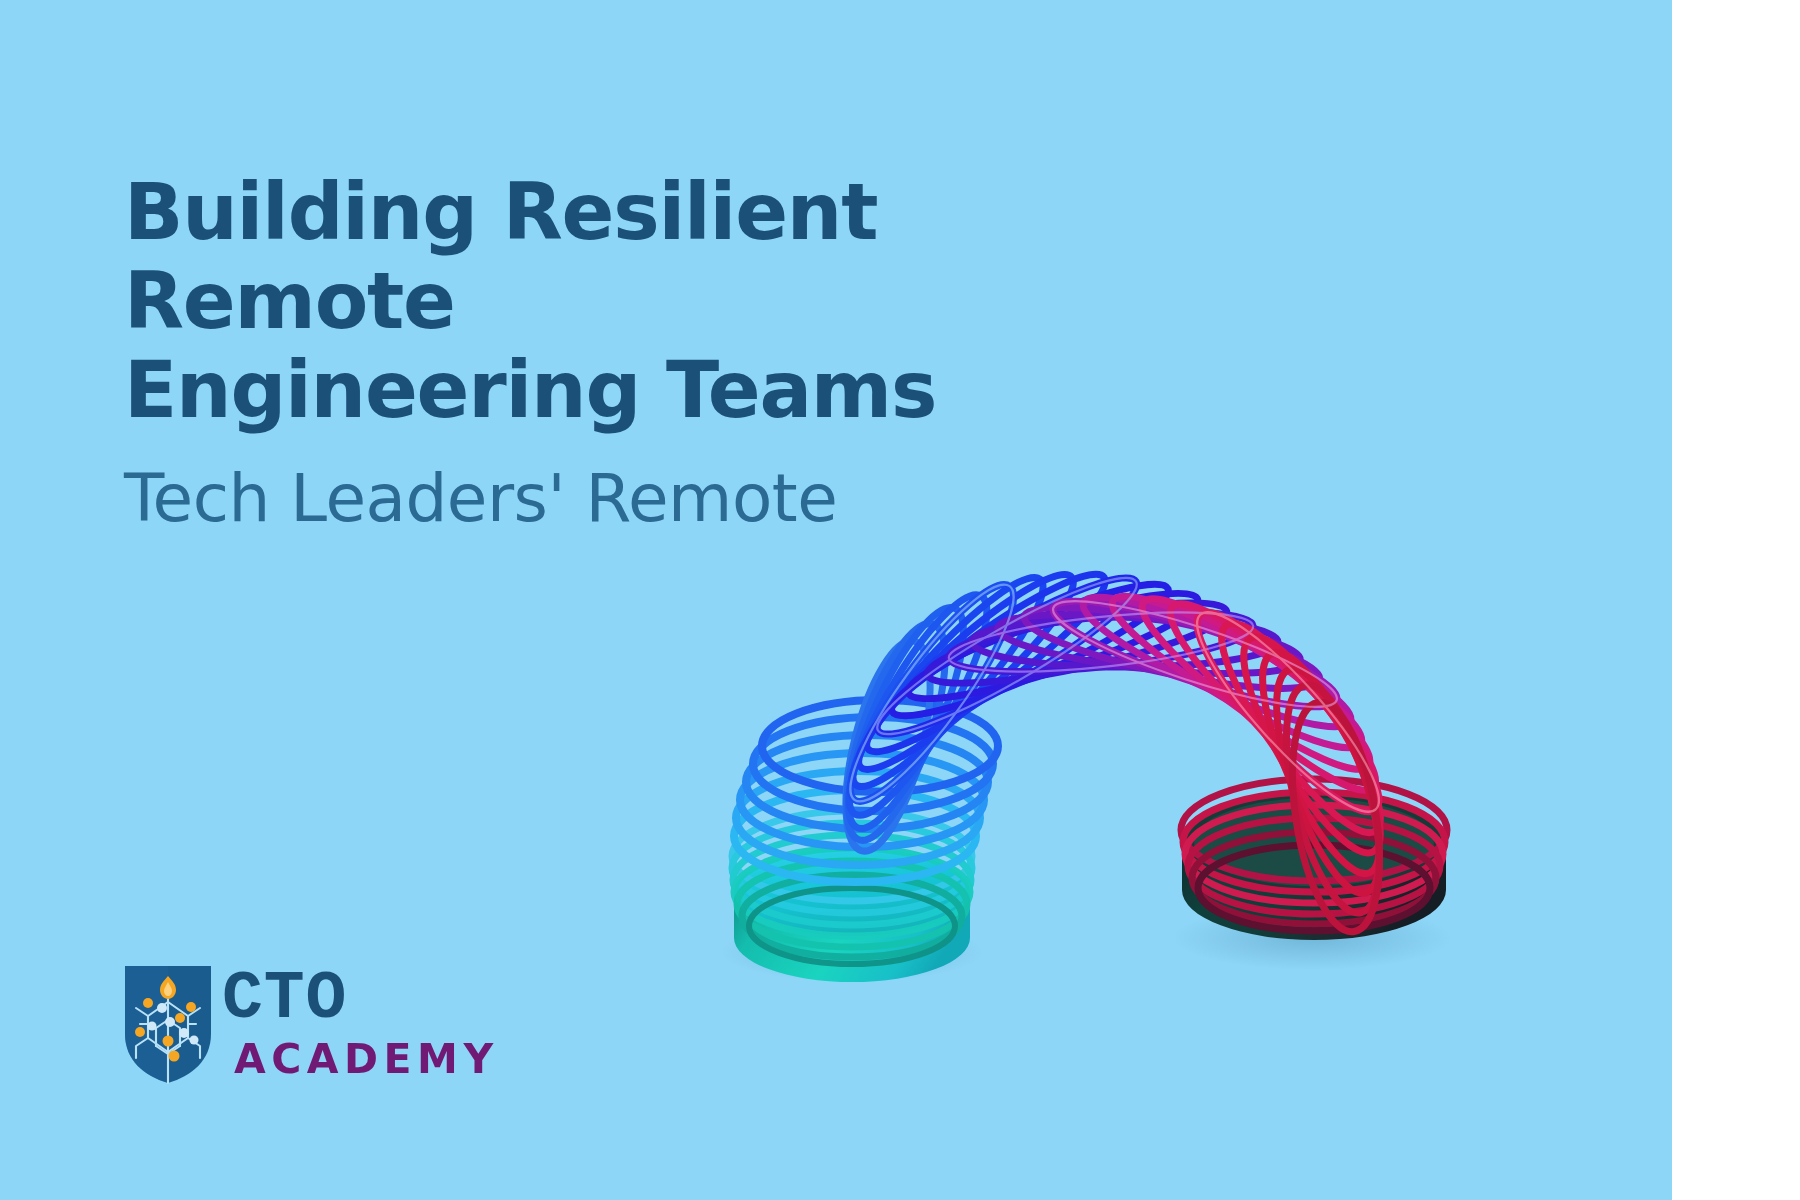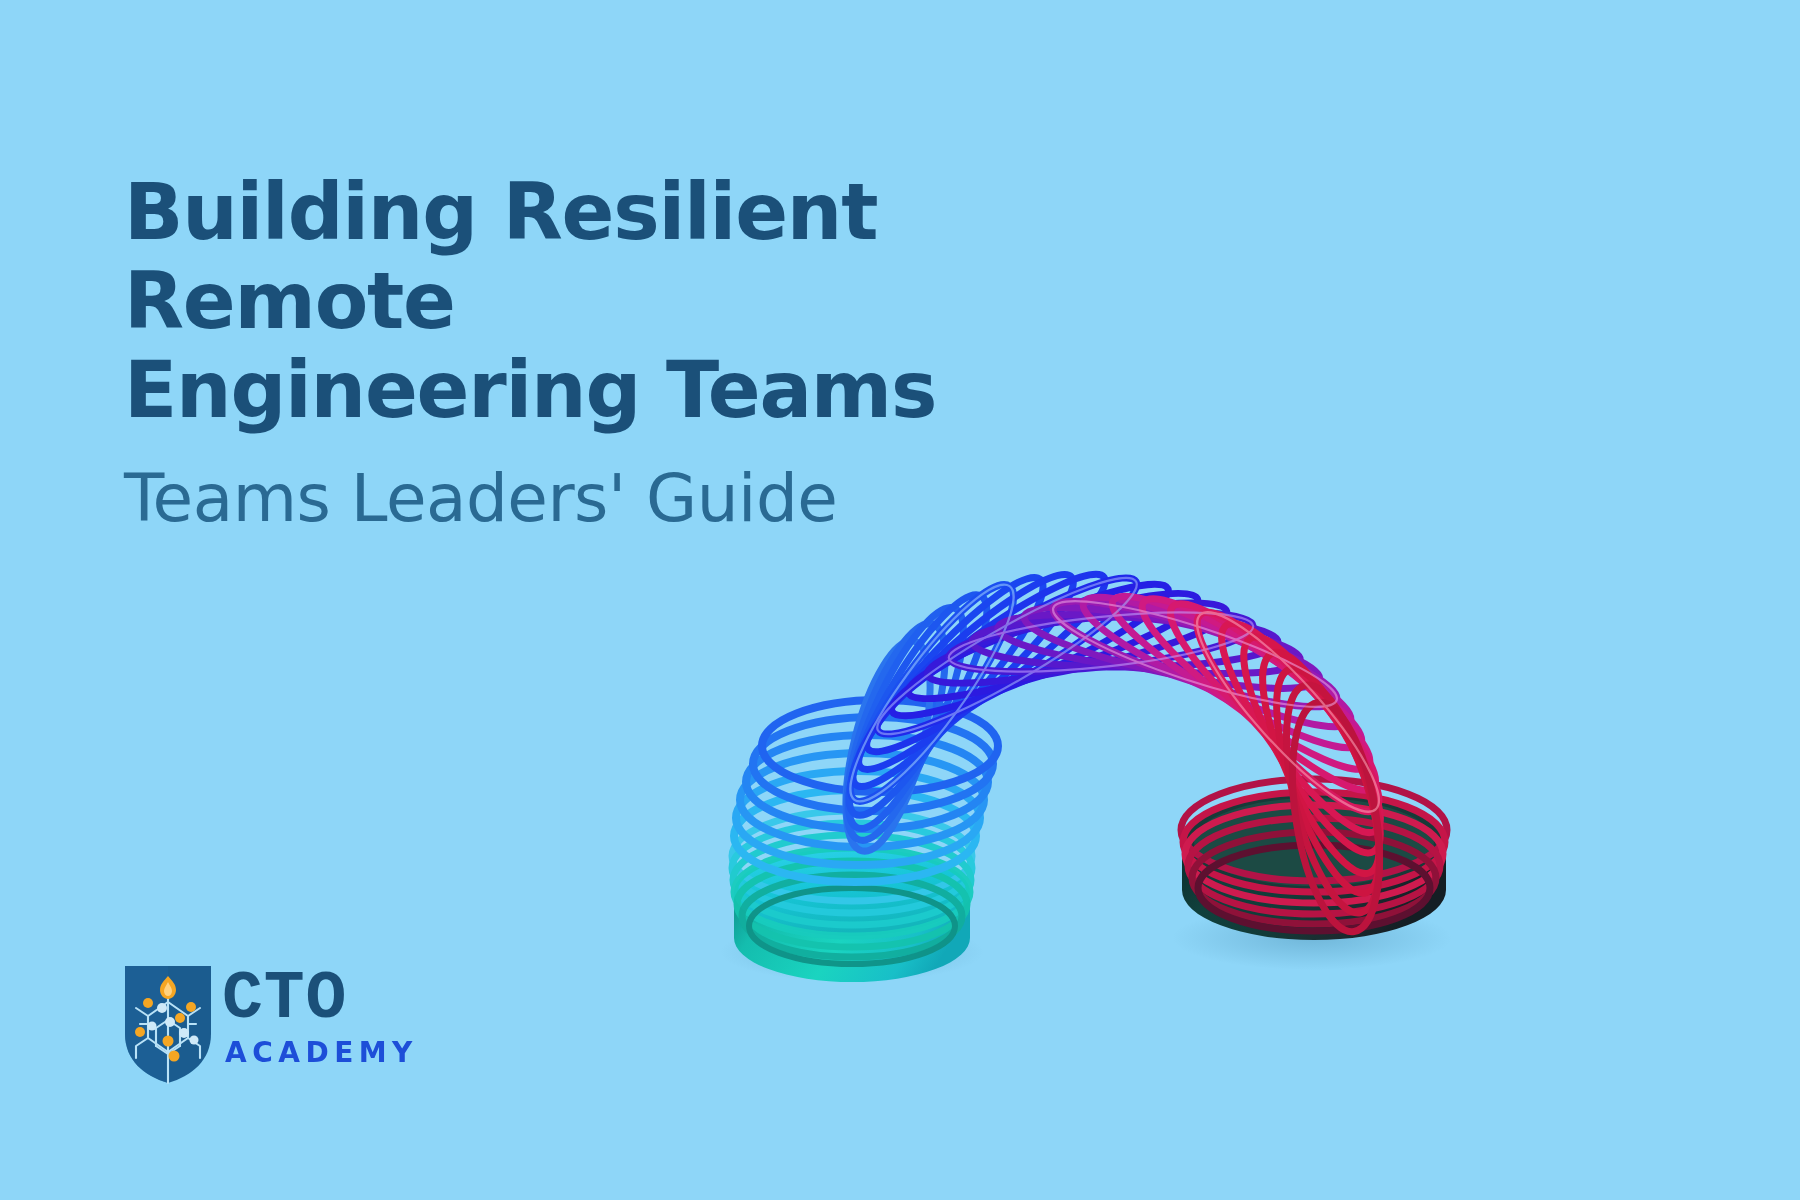"Building Resilient Remote" #canvas { width: 1800px -> 1672px }
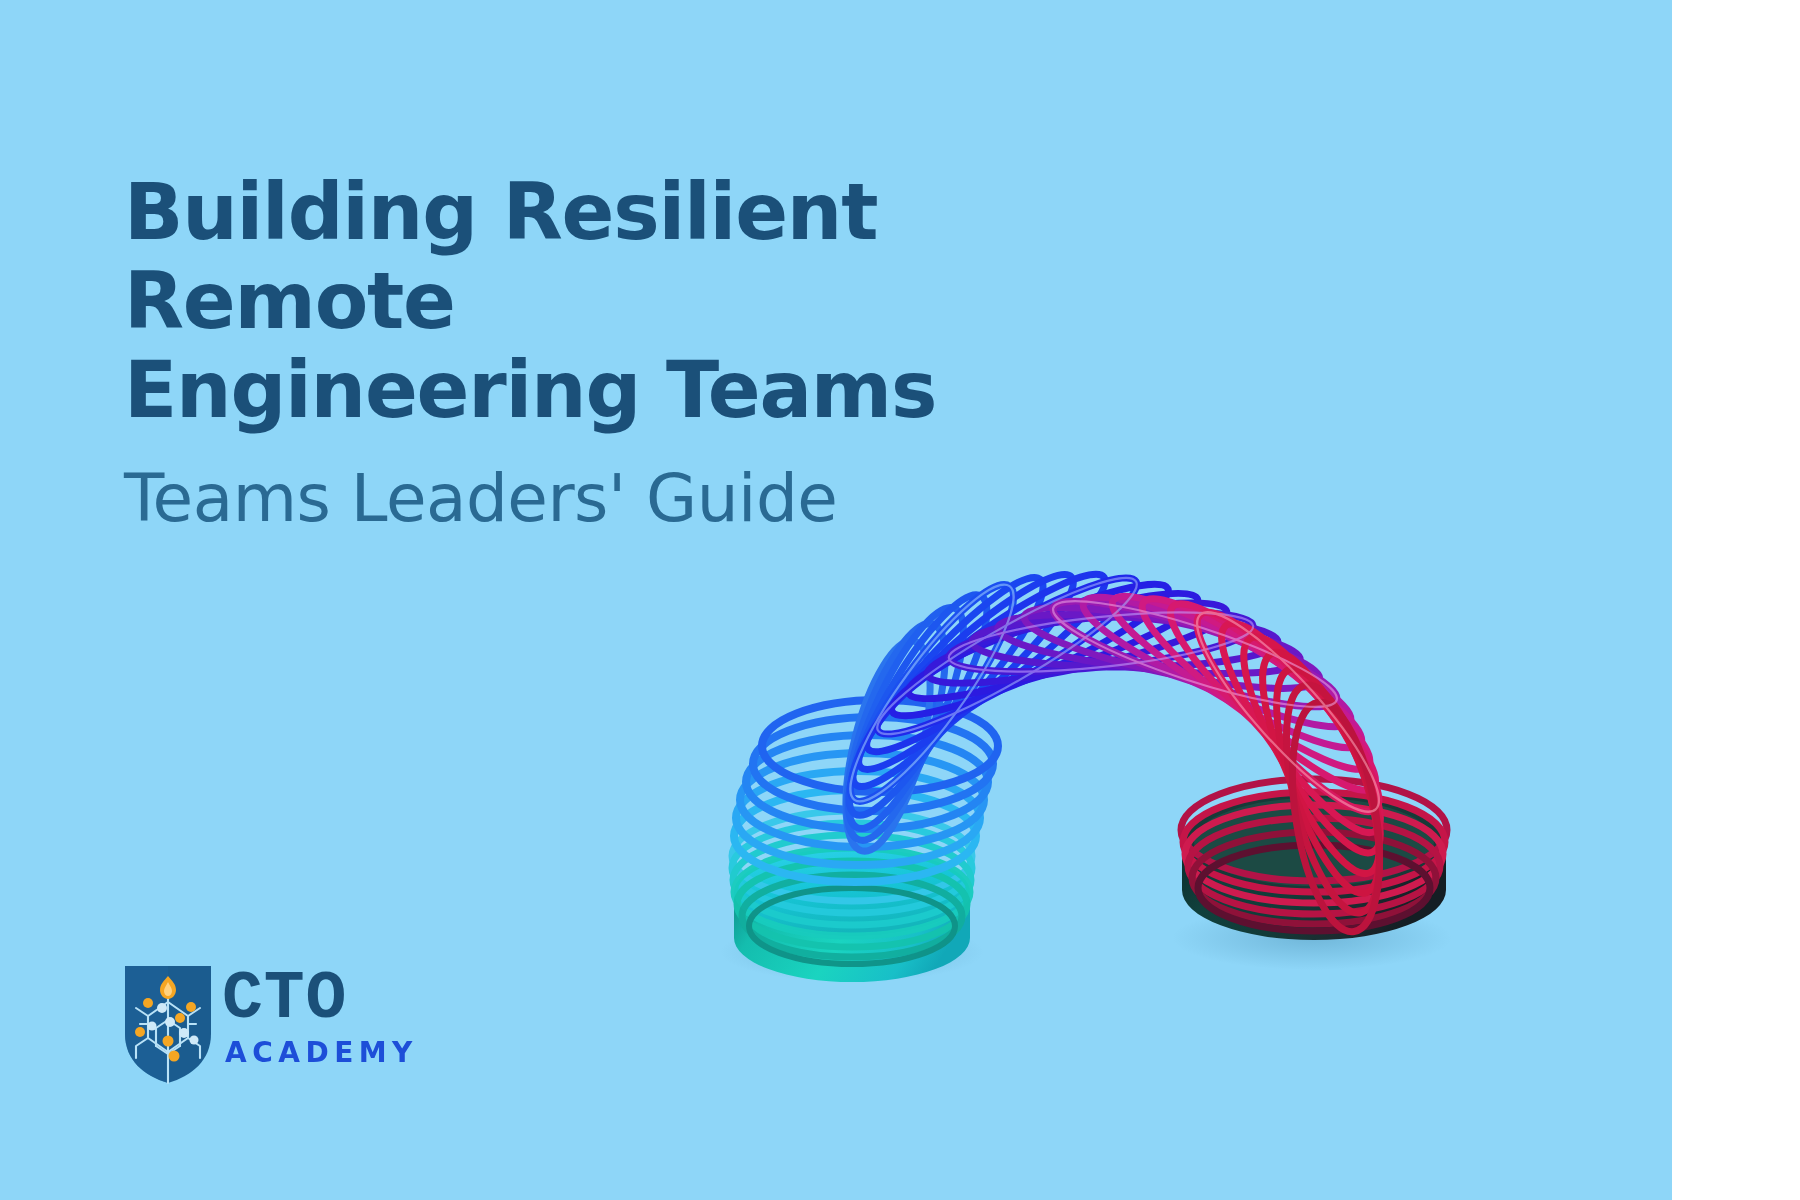"Teams Leaders' Guide" h2.subhead { text: Teams Leaders' Guide -> Tech Leaders' Remote }
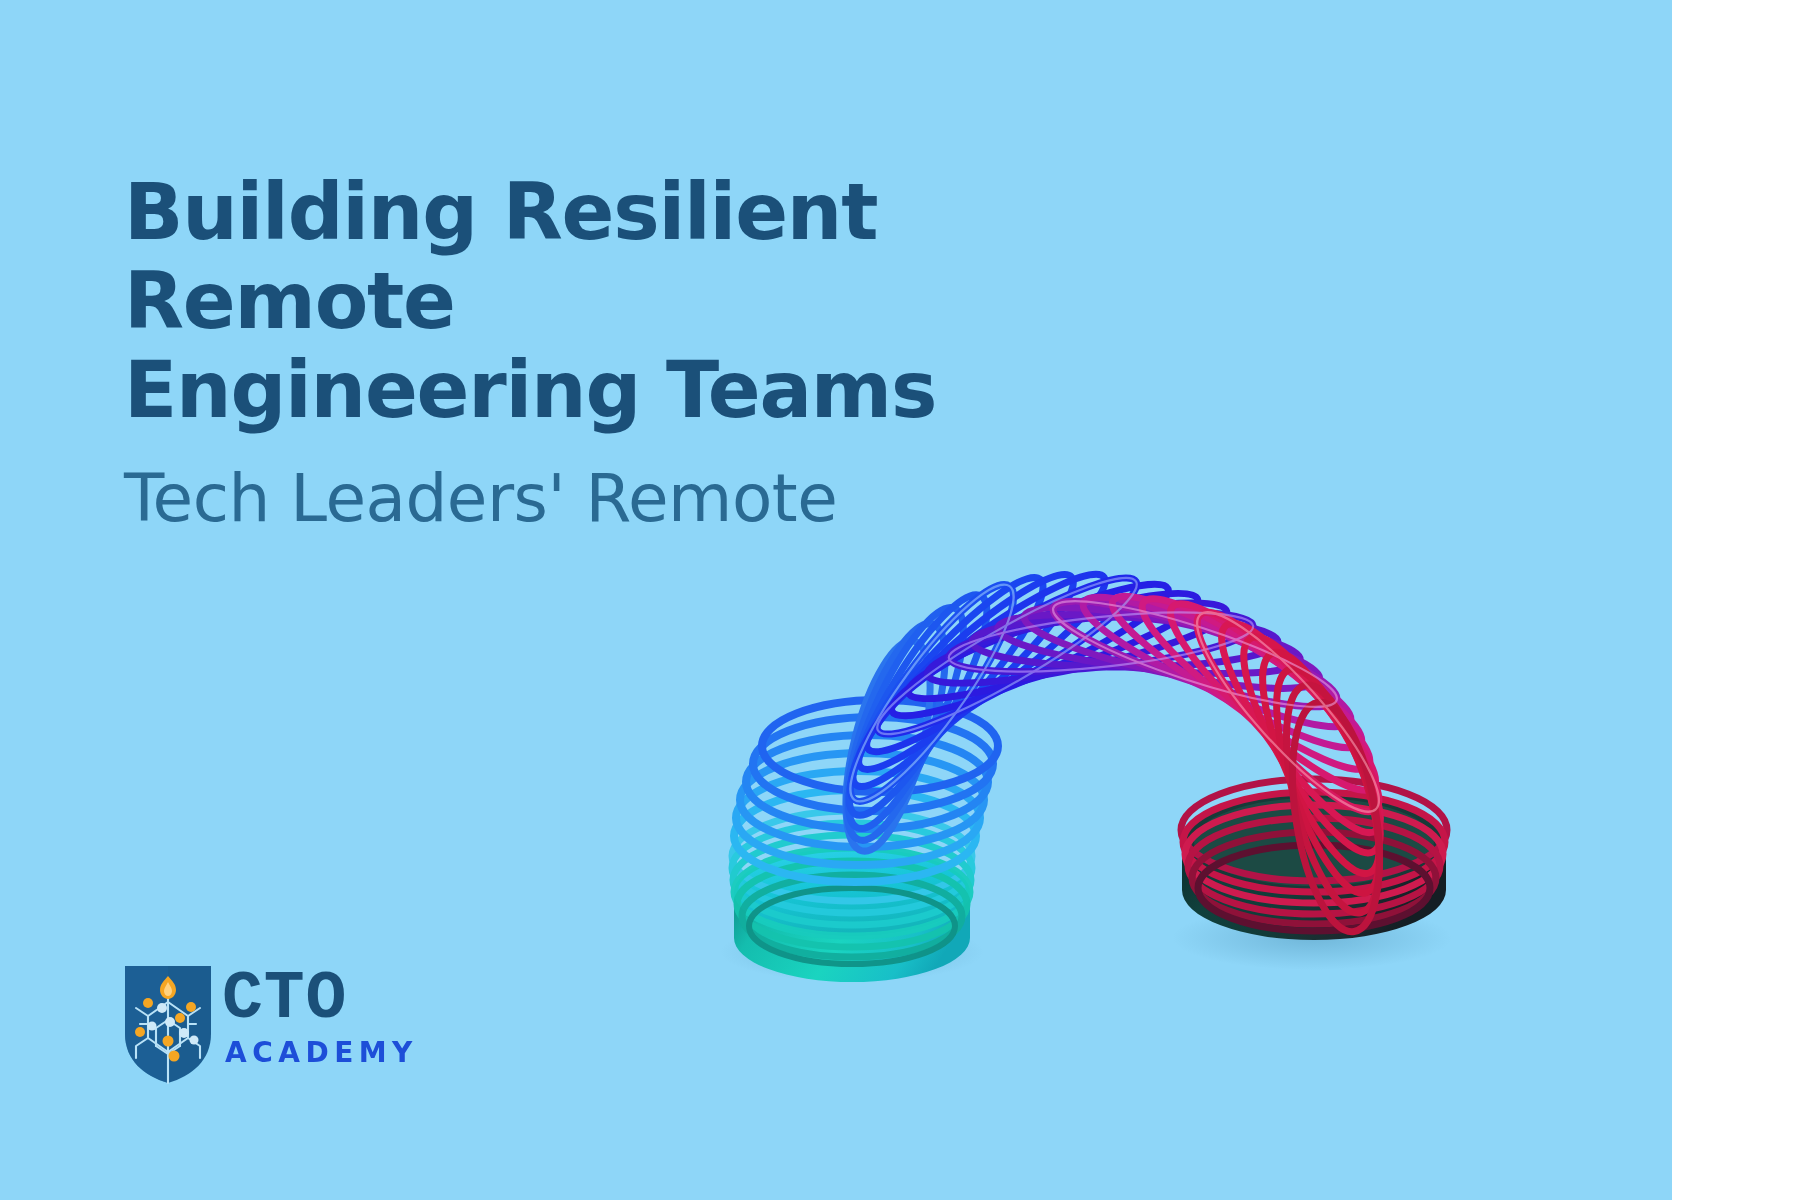"ACADEMY" .logo-academy { color: #1d4ed8 -> #701a75; font-size: 28px -> 41px; margin-left: 3px -> 12px }
